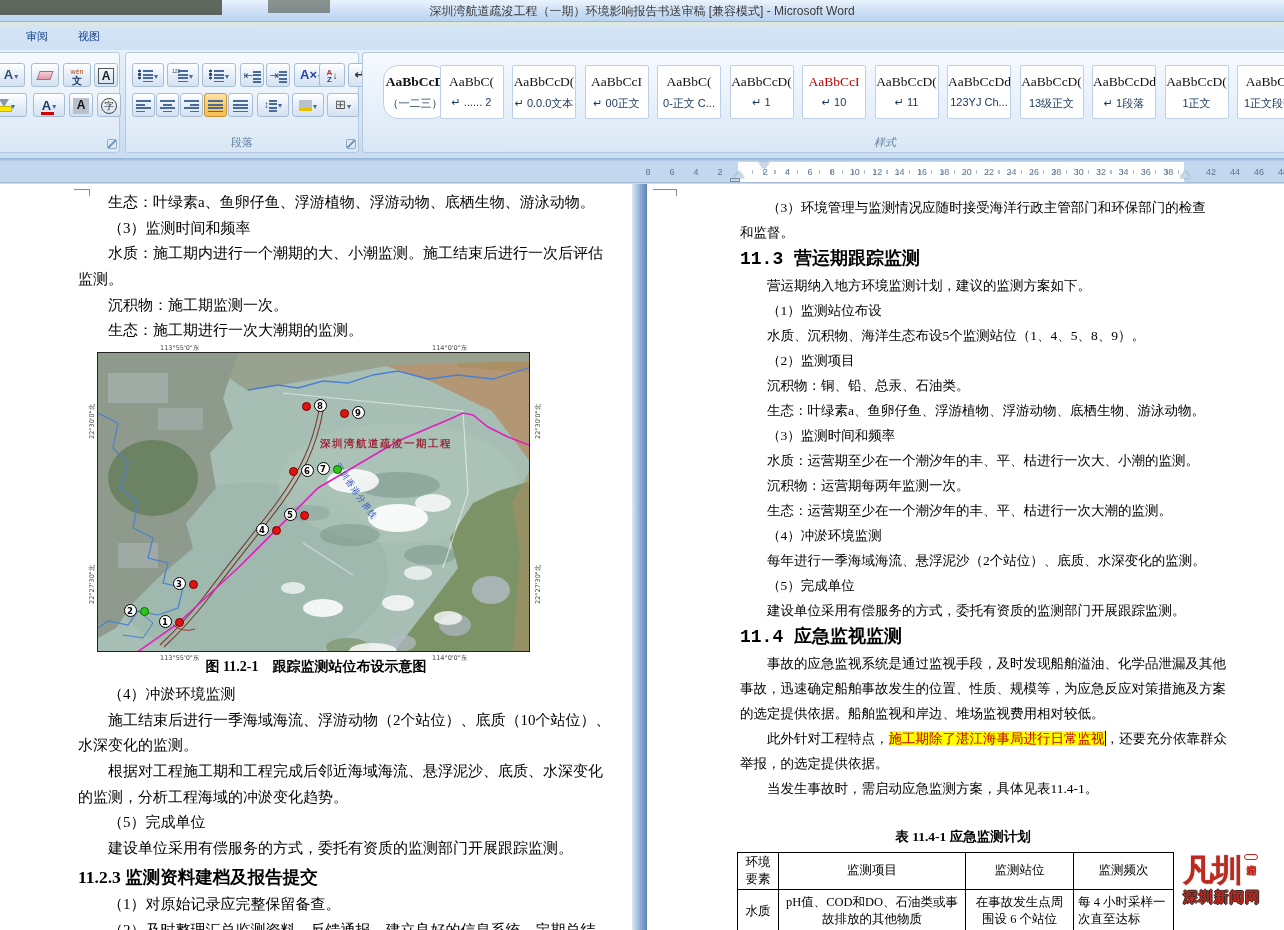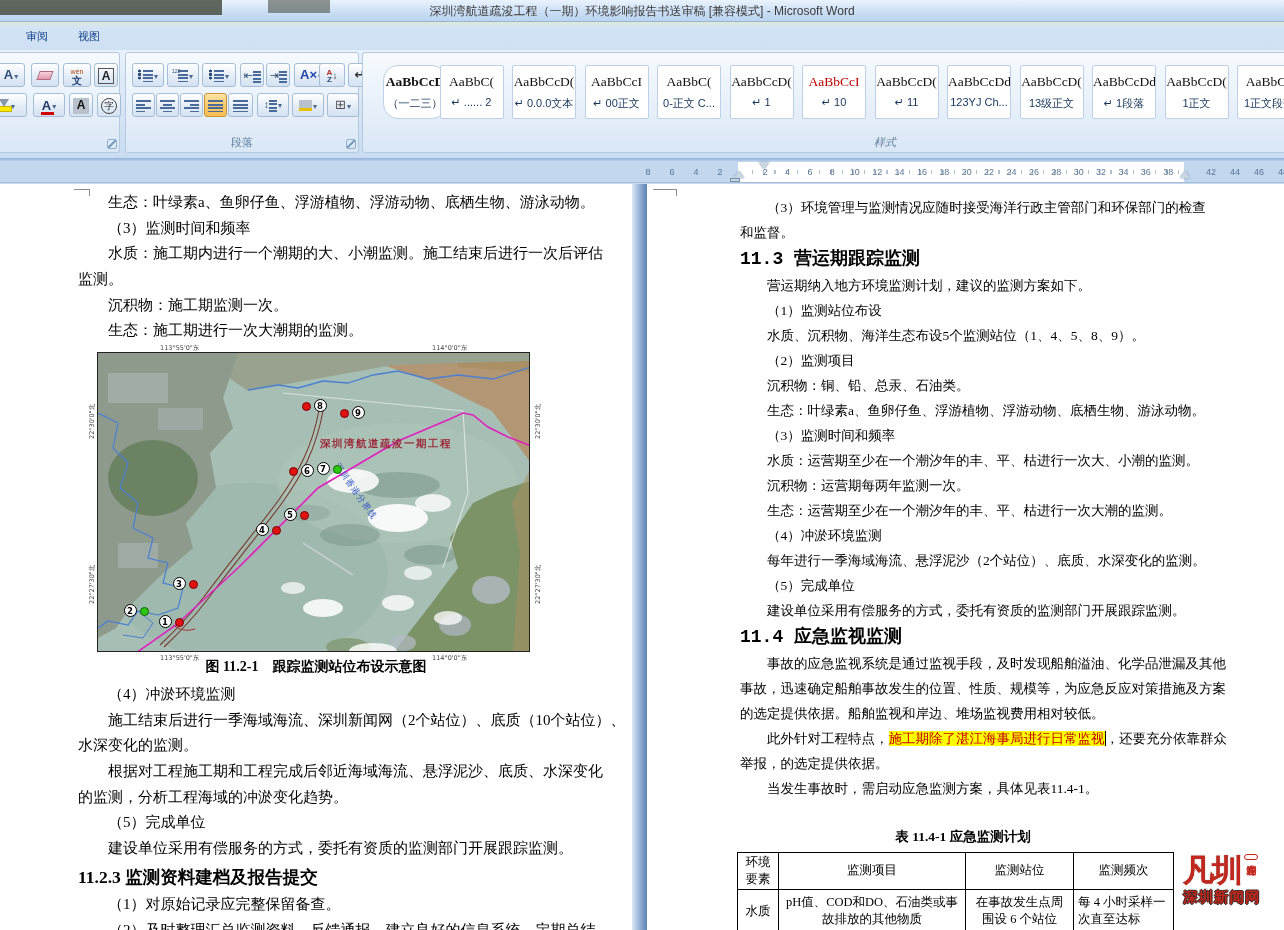"施工结束后进行一季海域海流、深圳新闻网（2个站位）、底质（10个站位）、" span { text: 深圳新闻网 -> 浮游动物 }
